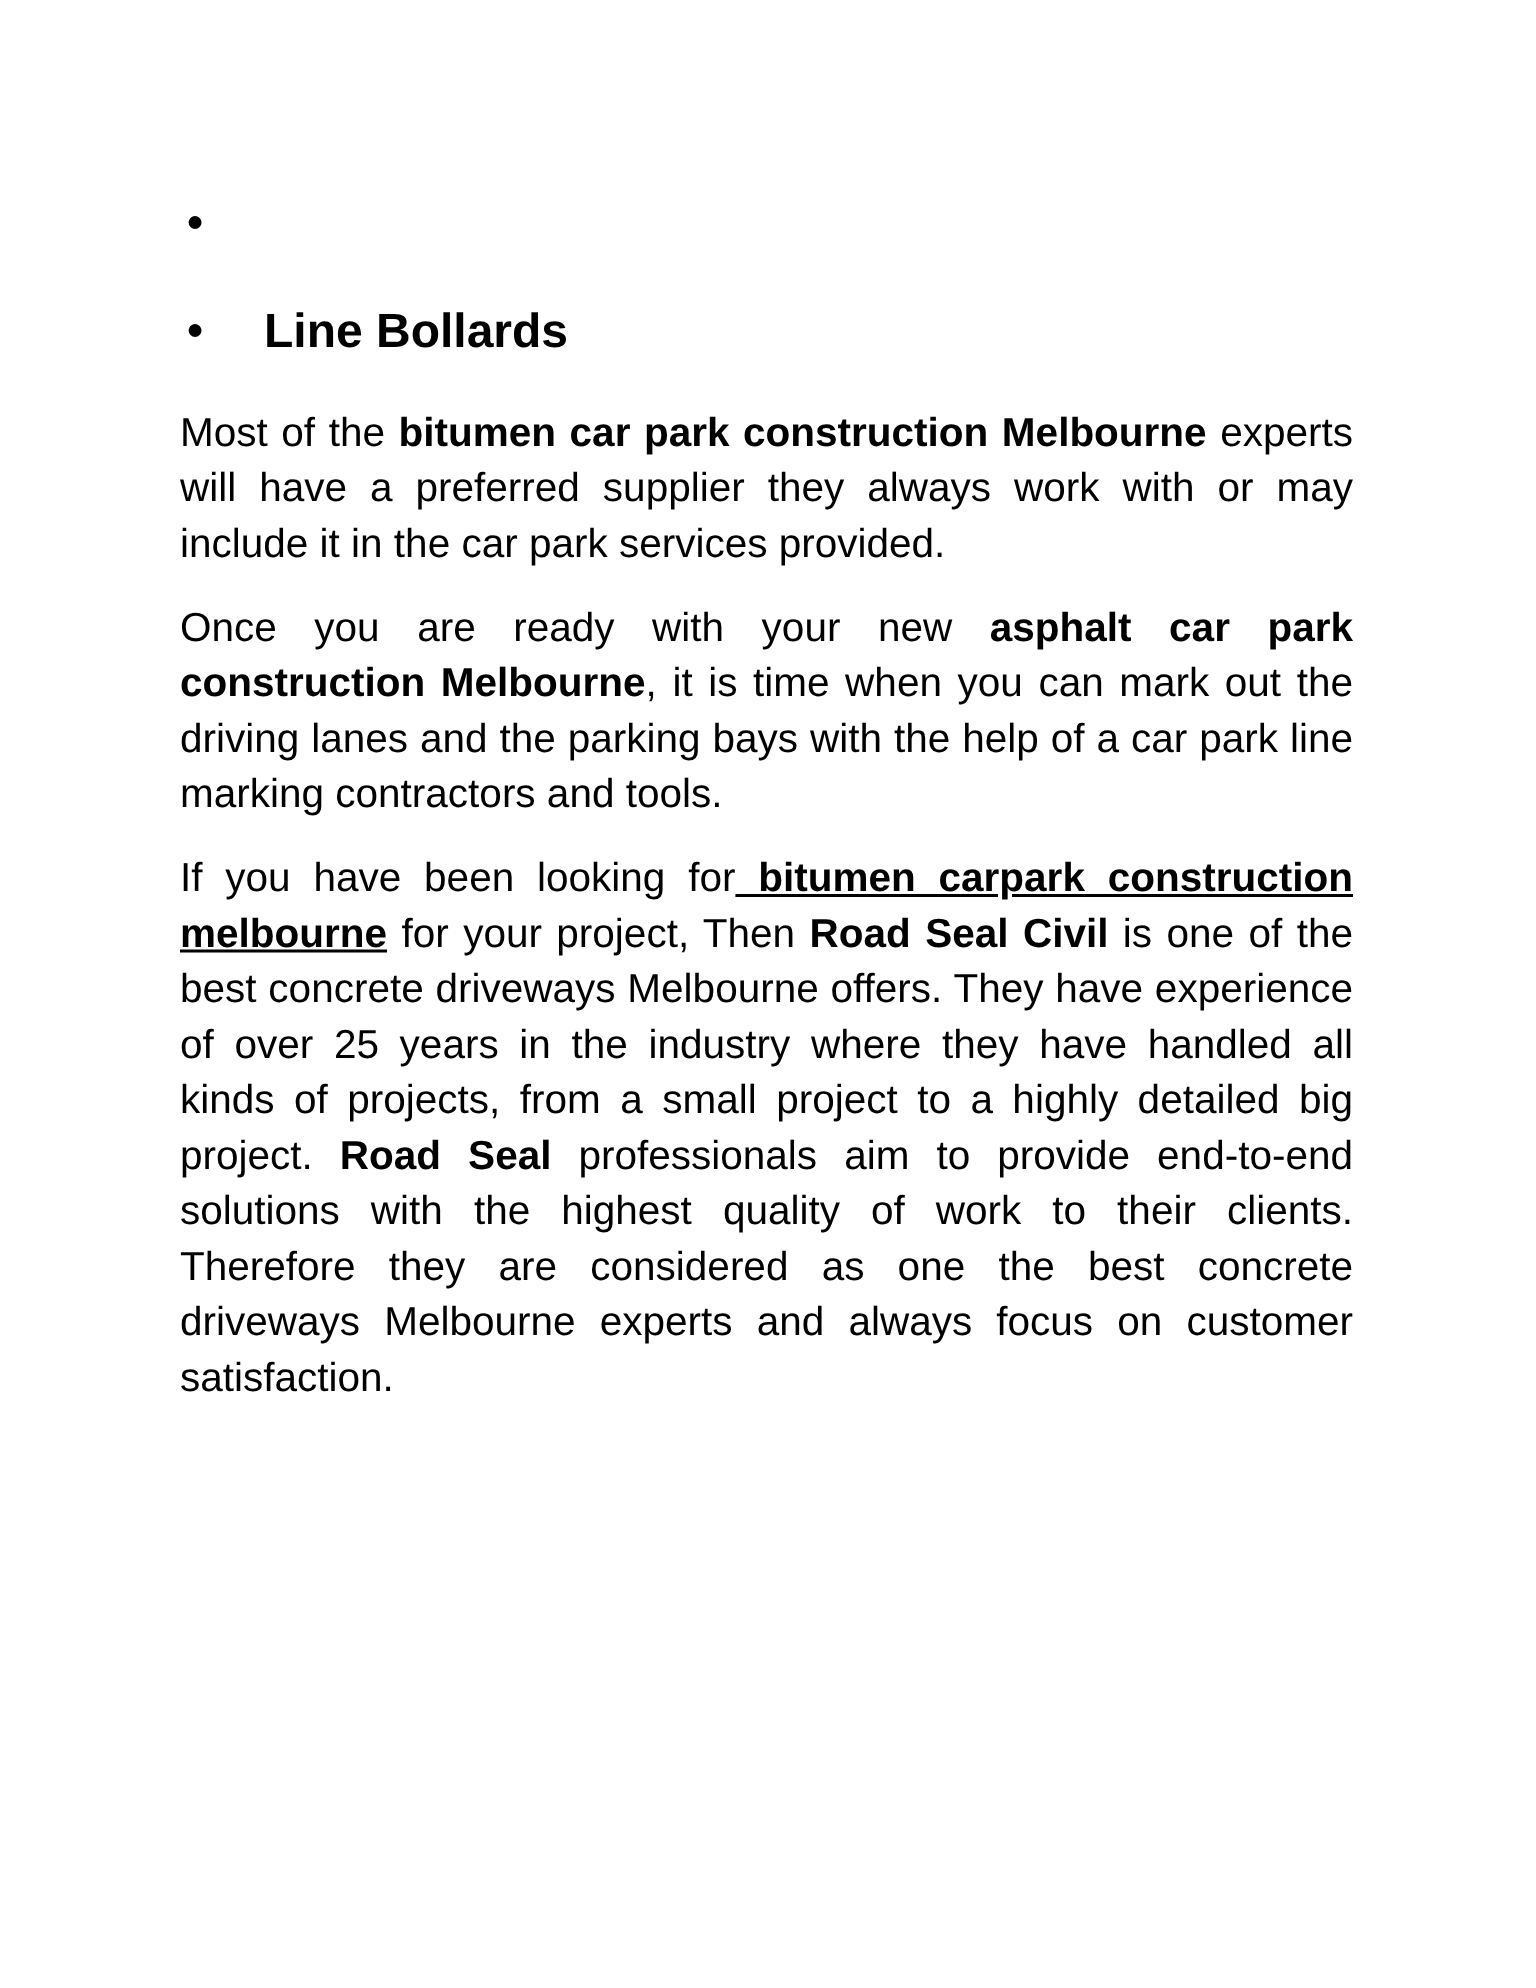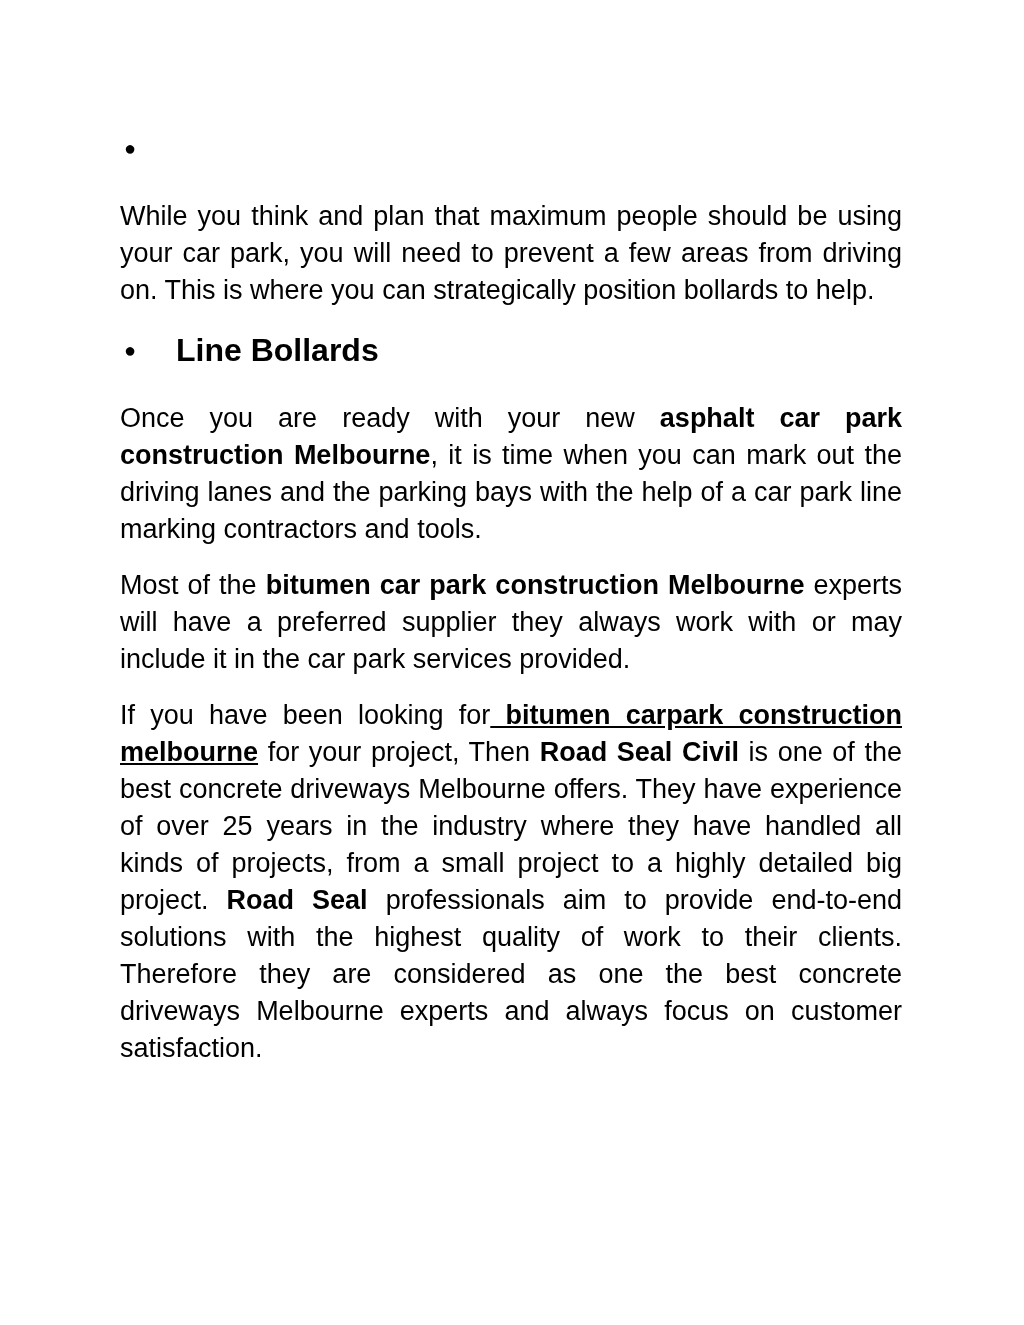"While you think and plan" p.para { html: <p><span>While you think and plan that maximum people should be using your car park, you will need to prevent a few areas from driving on. This is where you can strategically position bollards to help.</span></p> -> none }
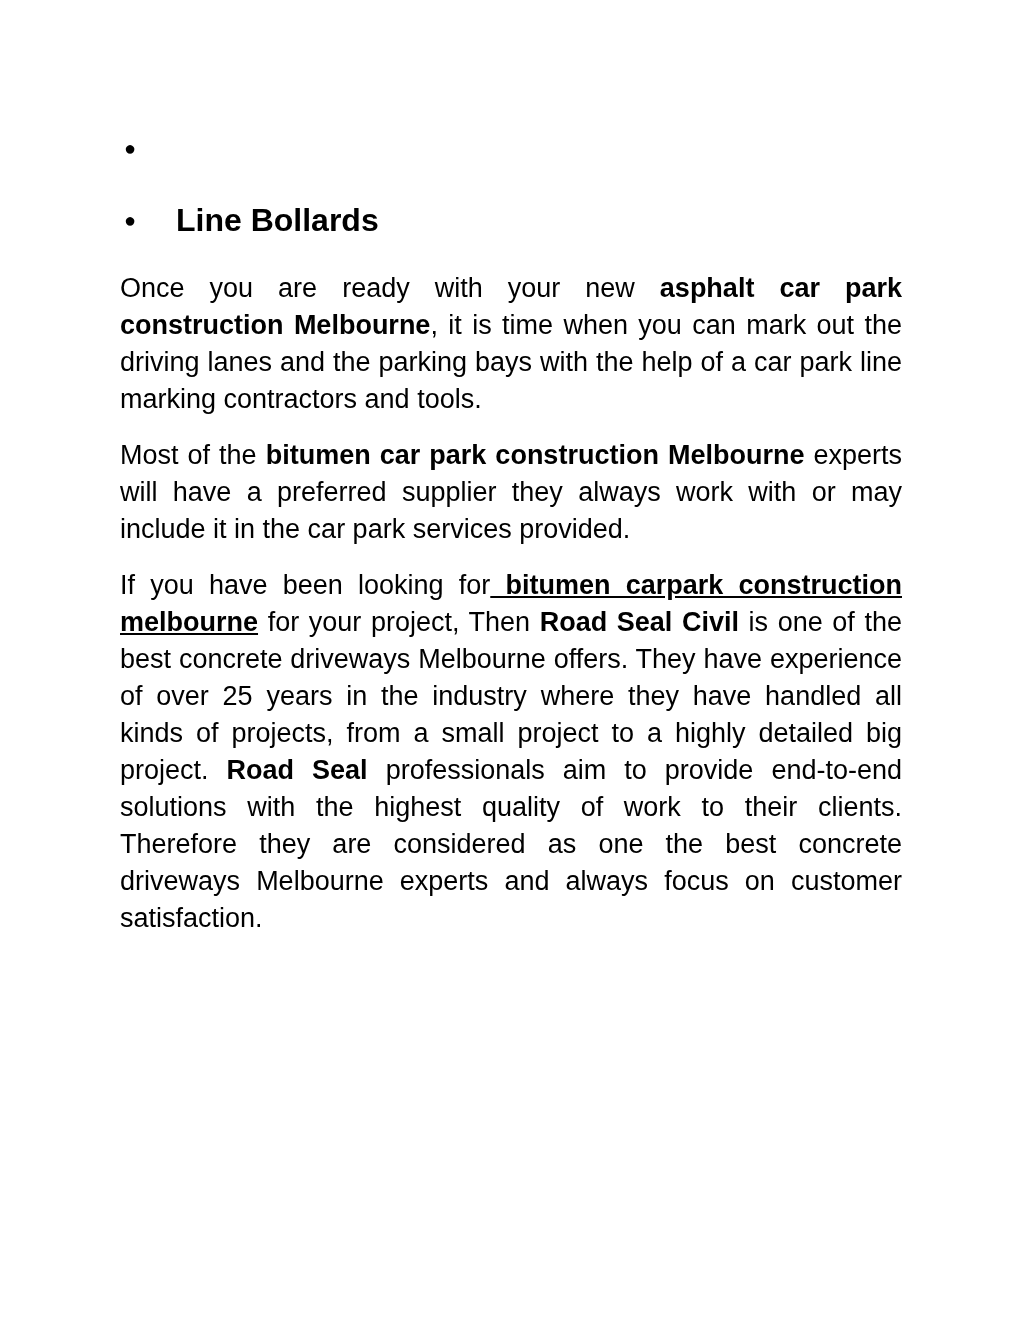"Once you are ready with" p.para { order: before "Most of the bitumen car" -> after "Most of the bitumen car" }
